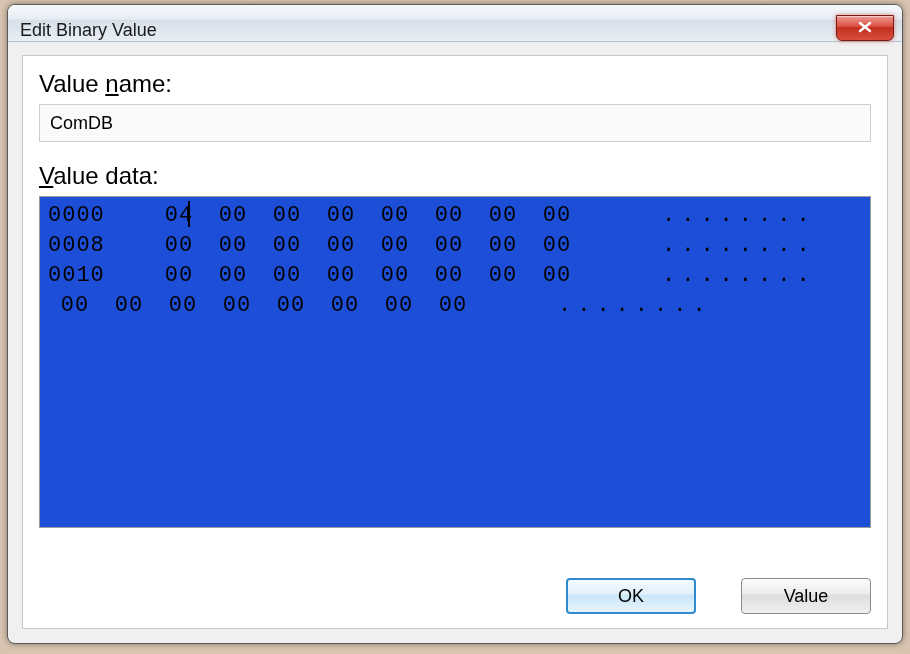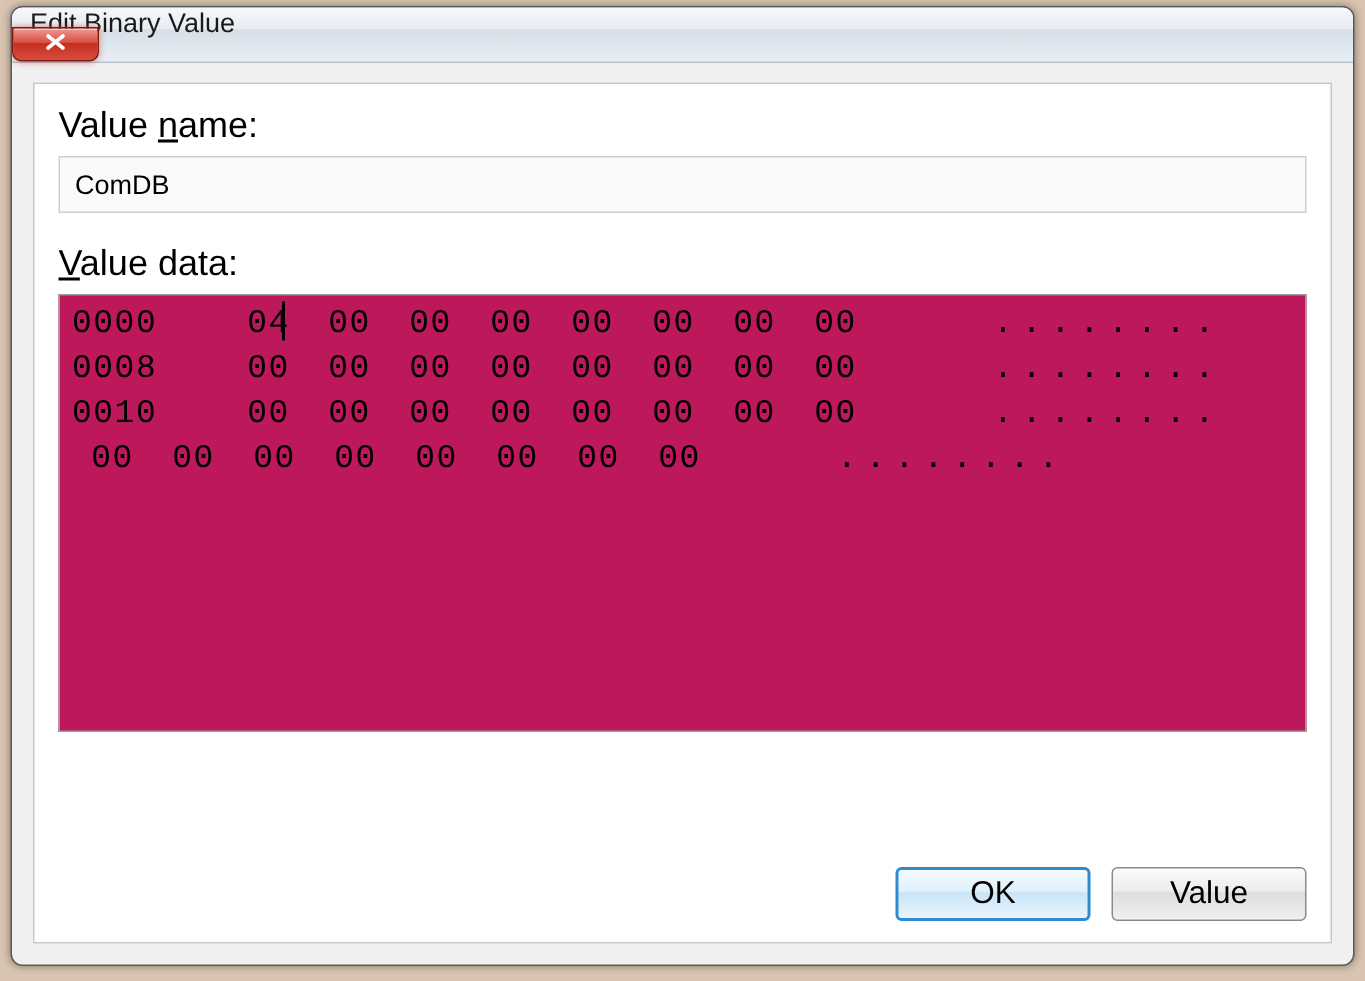"Edit Binary Value" .titlebar { align-items: flex-start -> flex-end; flex-direction: column -> none }
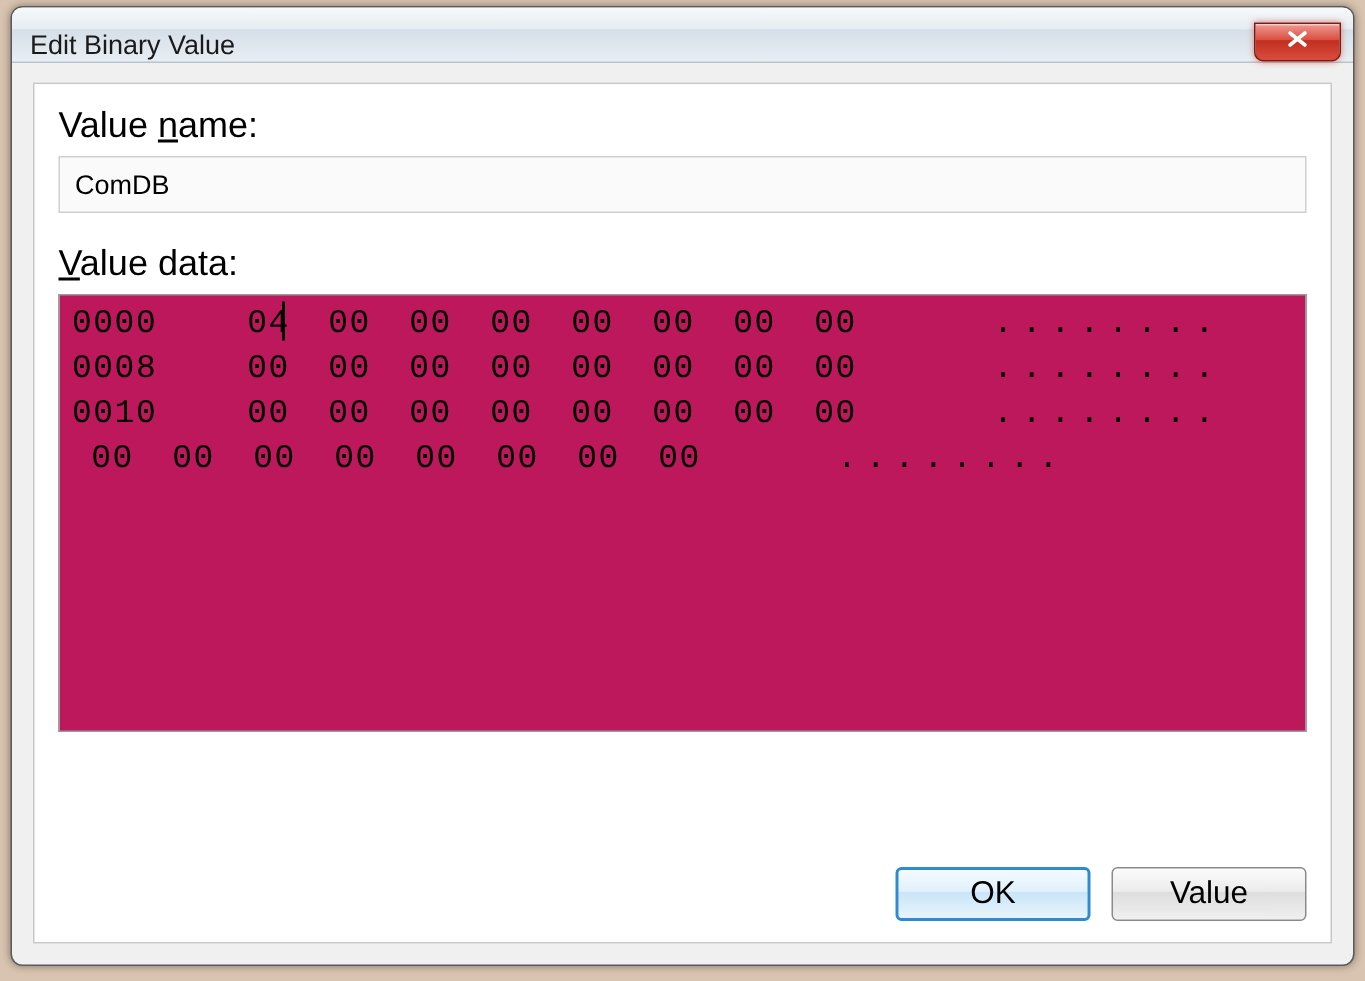"0000" .hex-editor { background: #be185d -> #1d4ed8; height: 292px -> 332px }
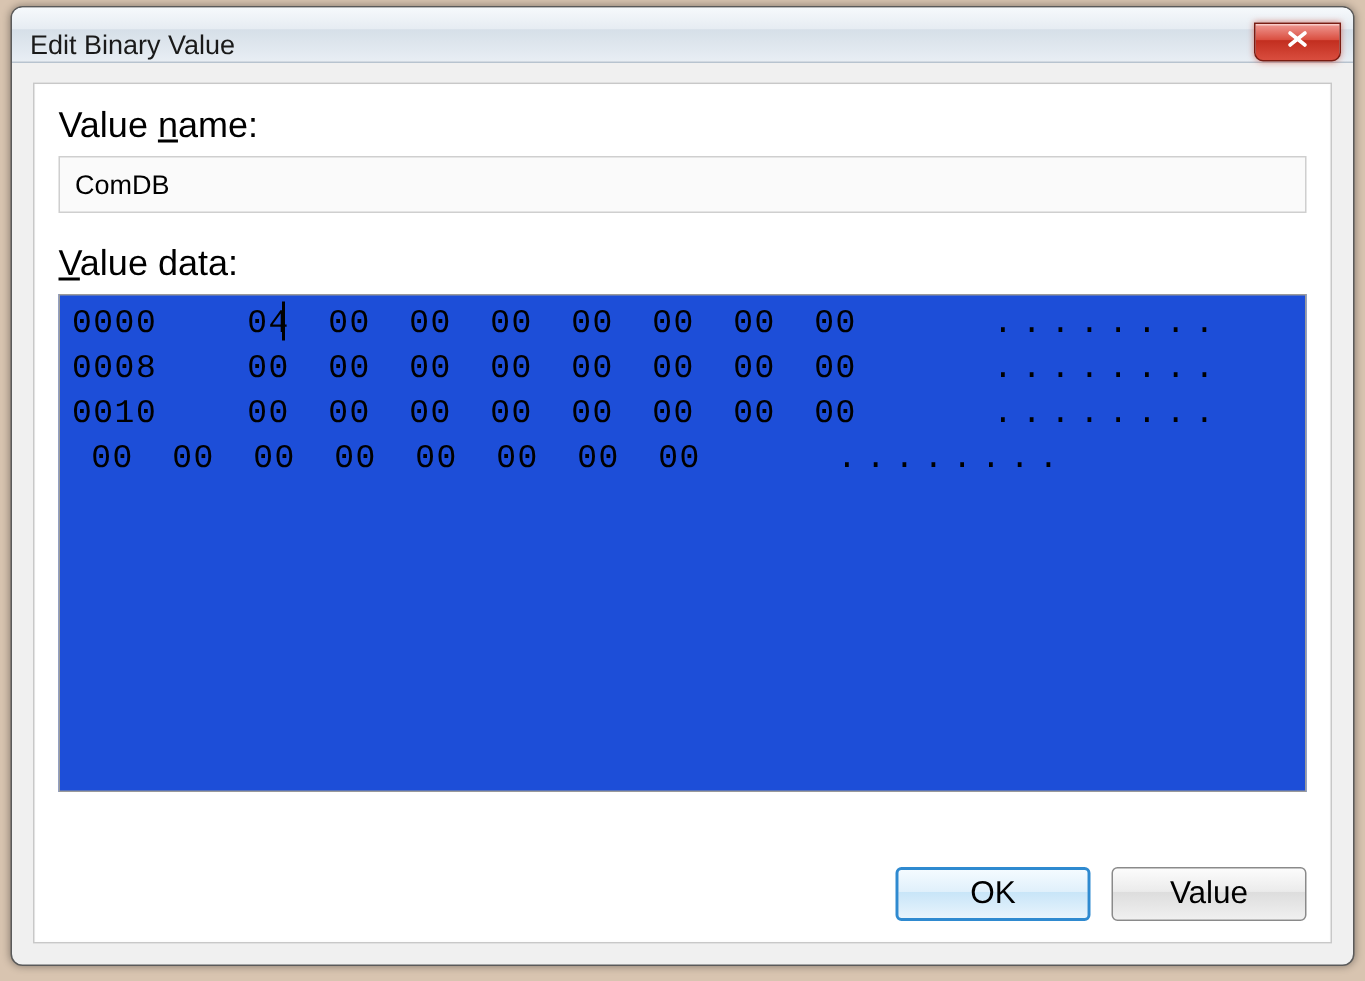"OK" .btn { font-size: 21px -> 18px; margin-left: none -> 31px }
